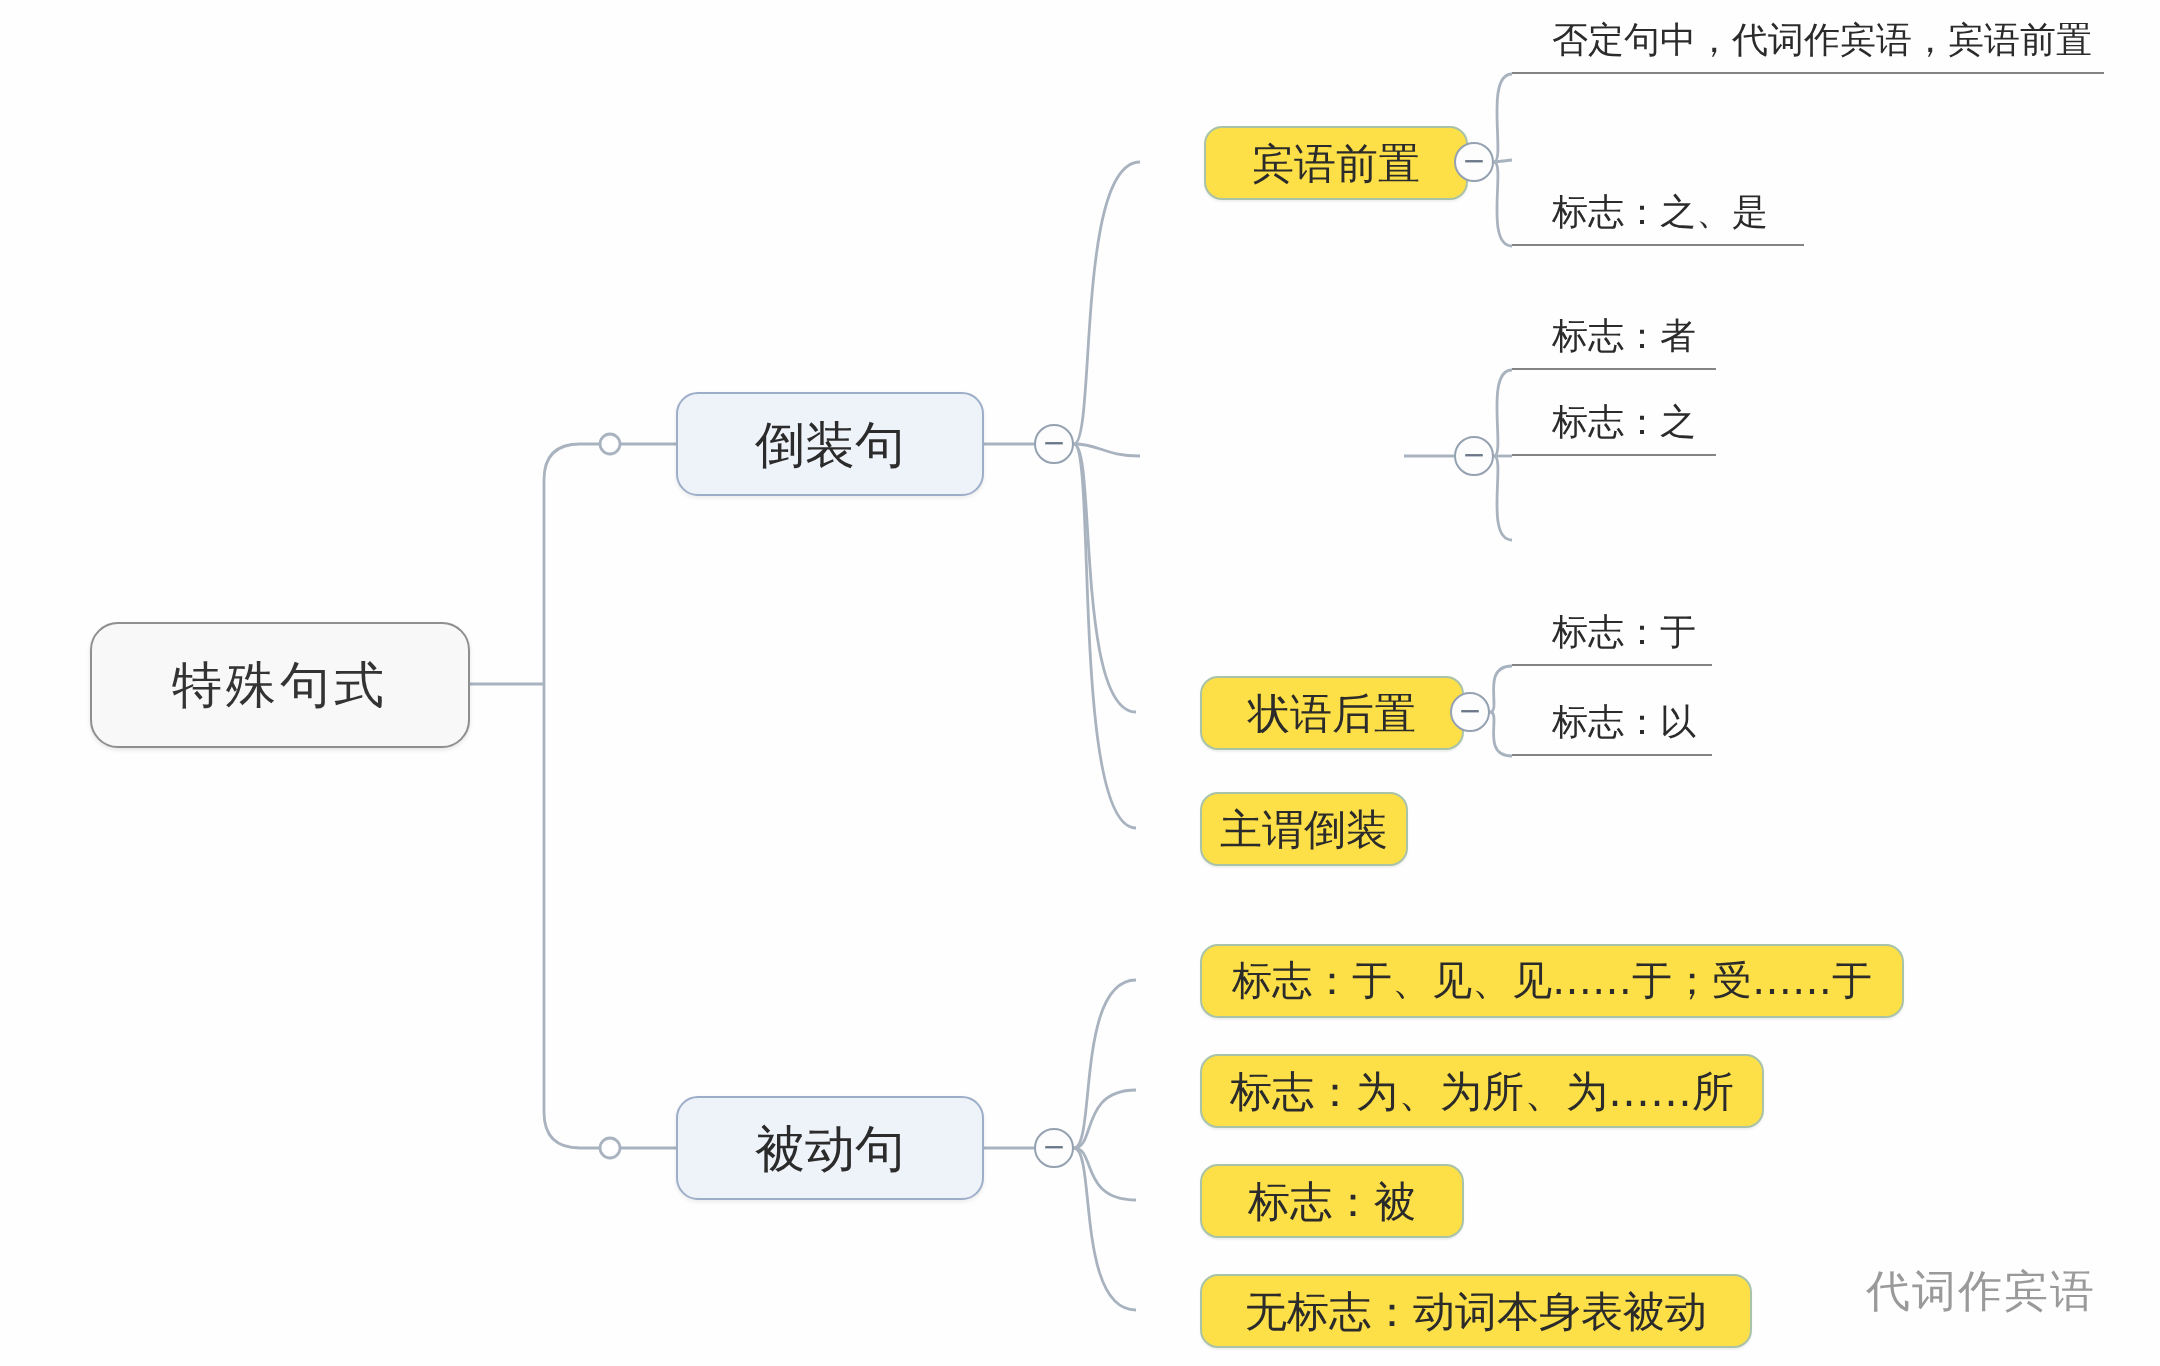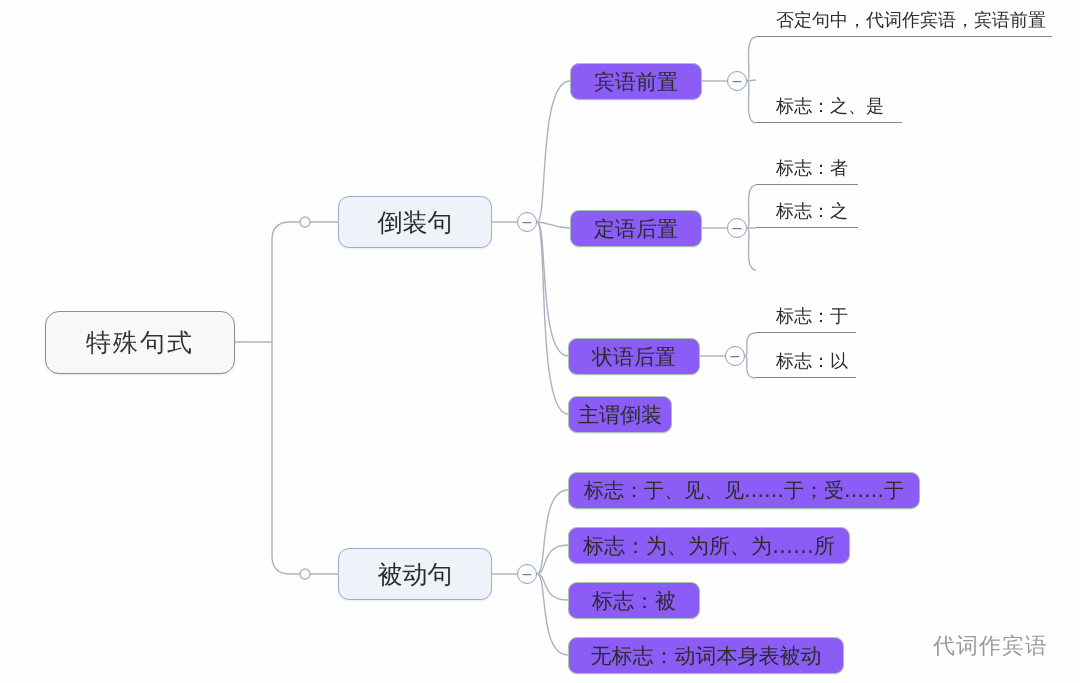"宾语前置" .topic { background: #8b5cf6 -> #fde047; margin-left: none -> 32px }
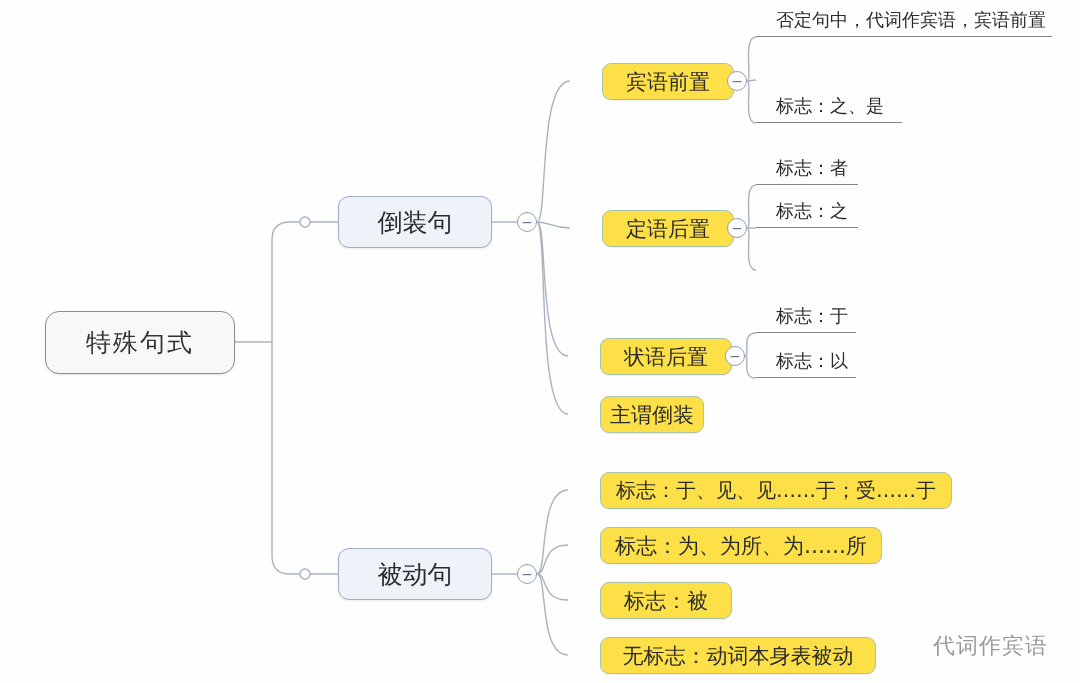"定语后置" div.node { html: <div>定语后置</div> -> none }
